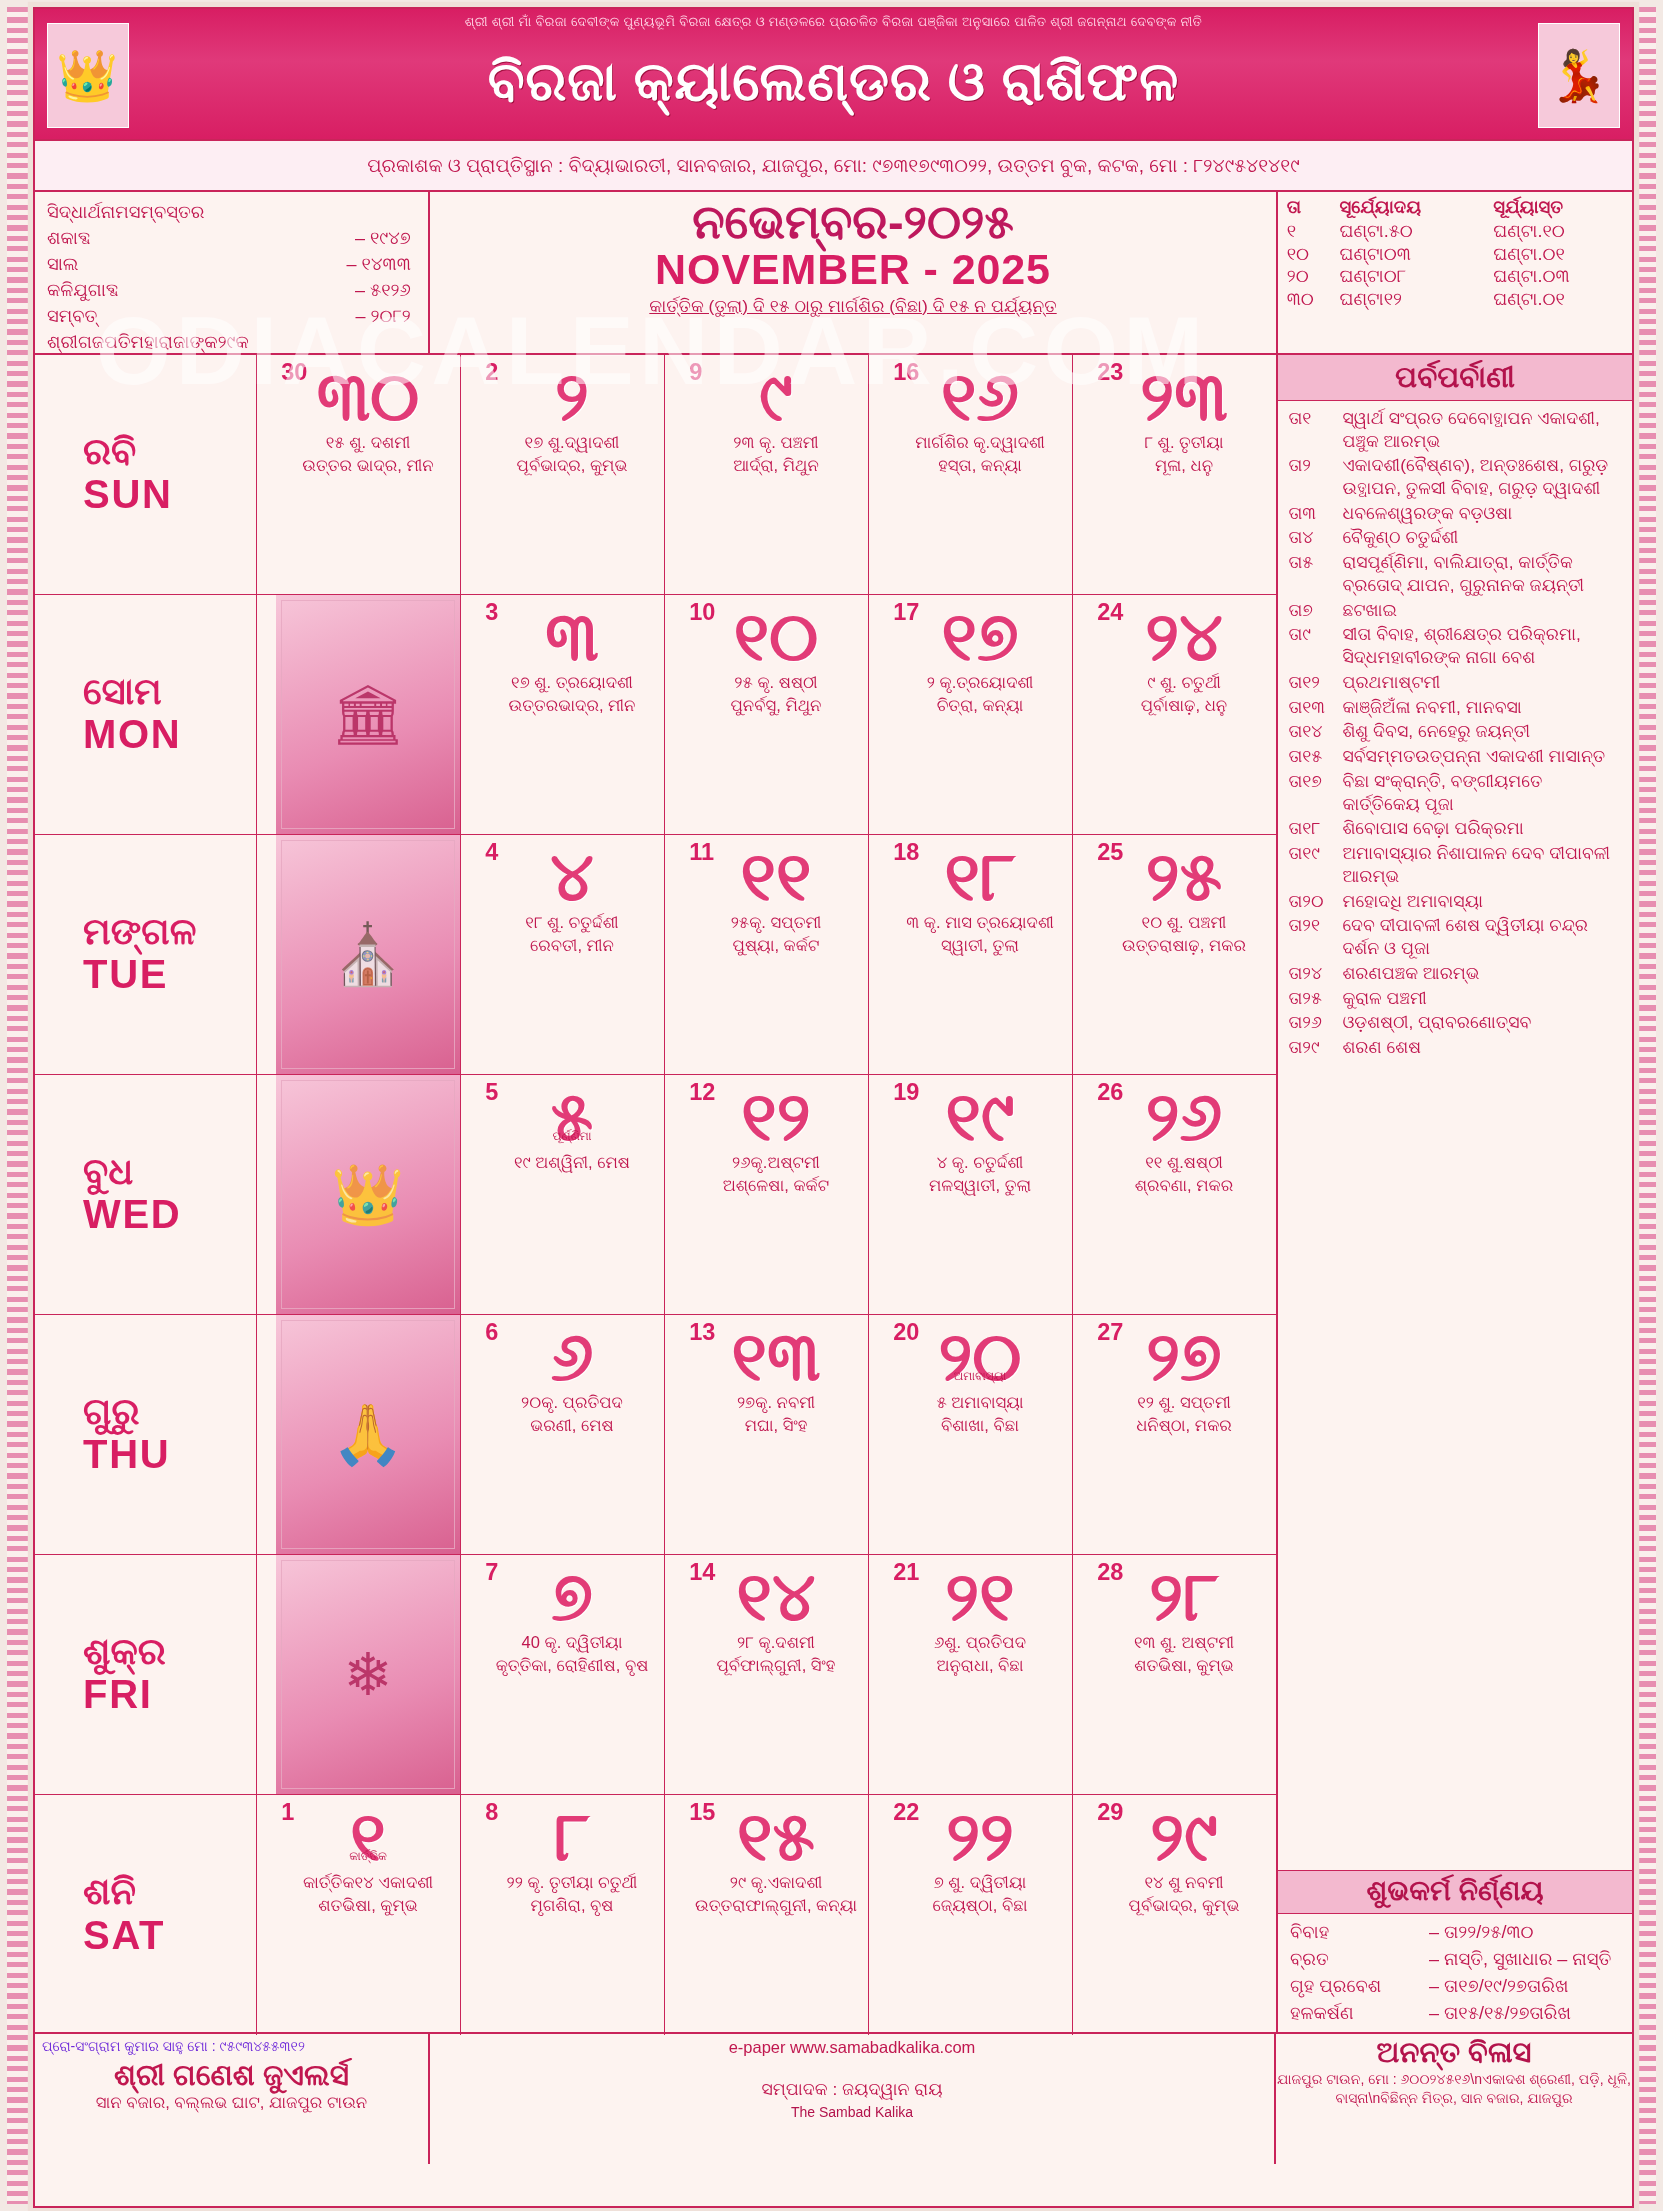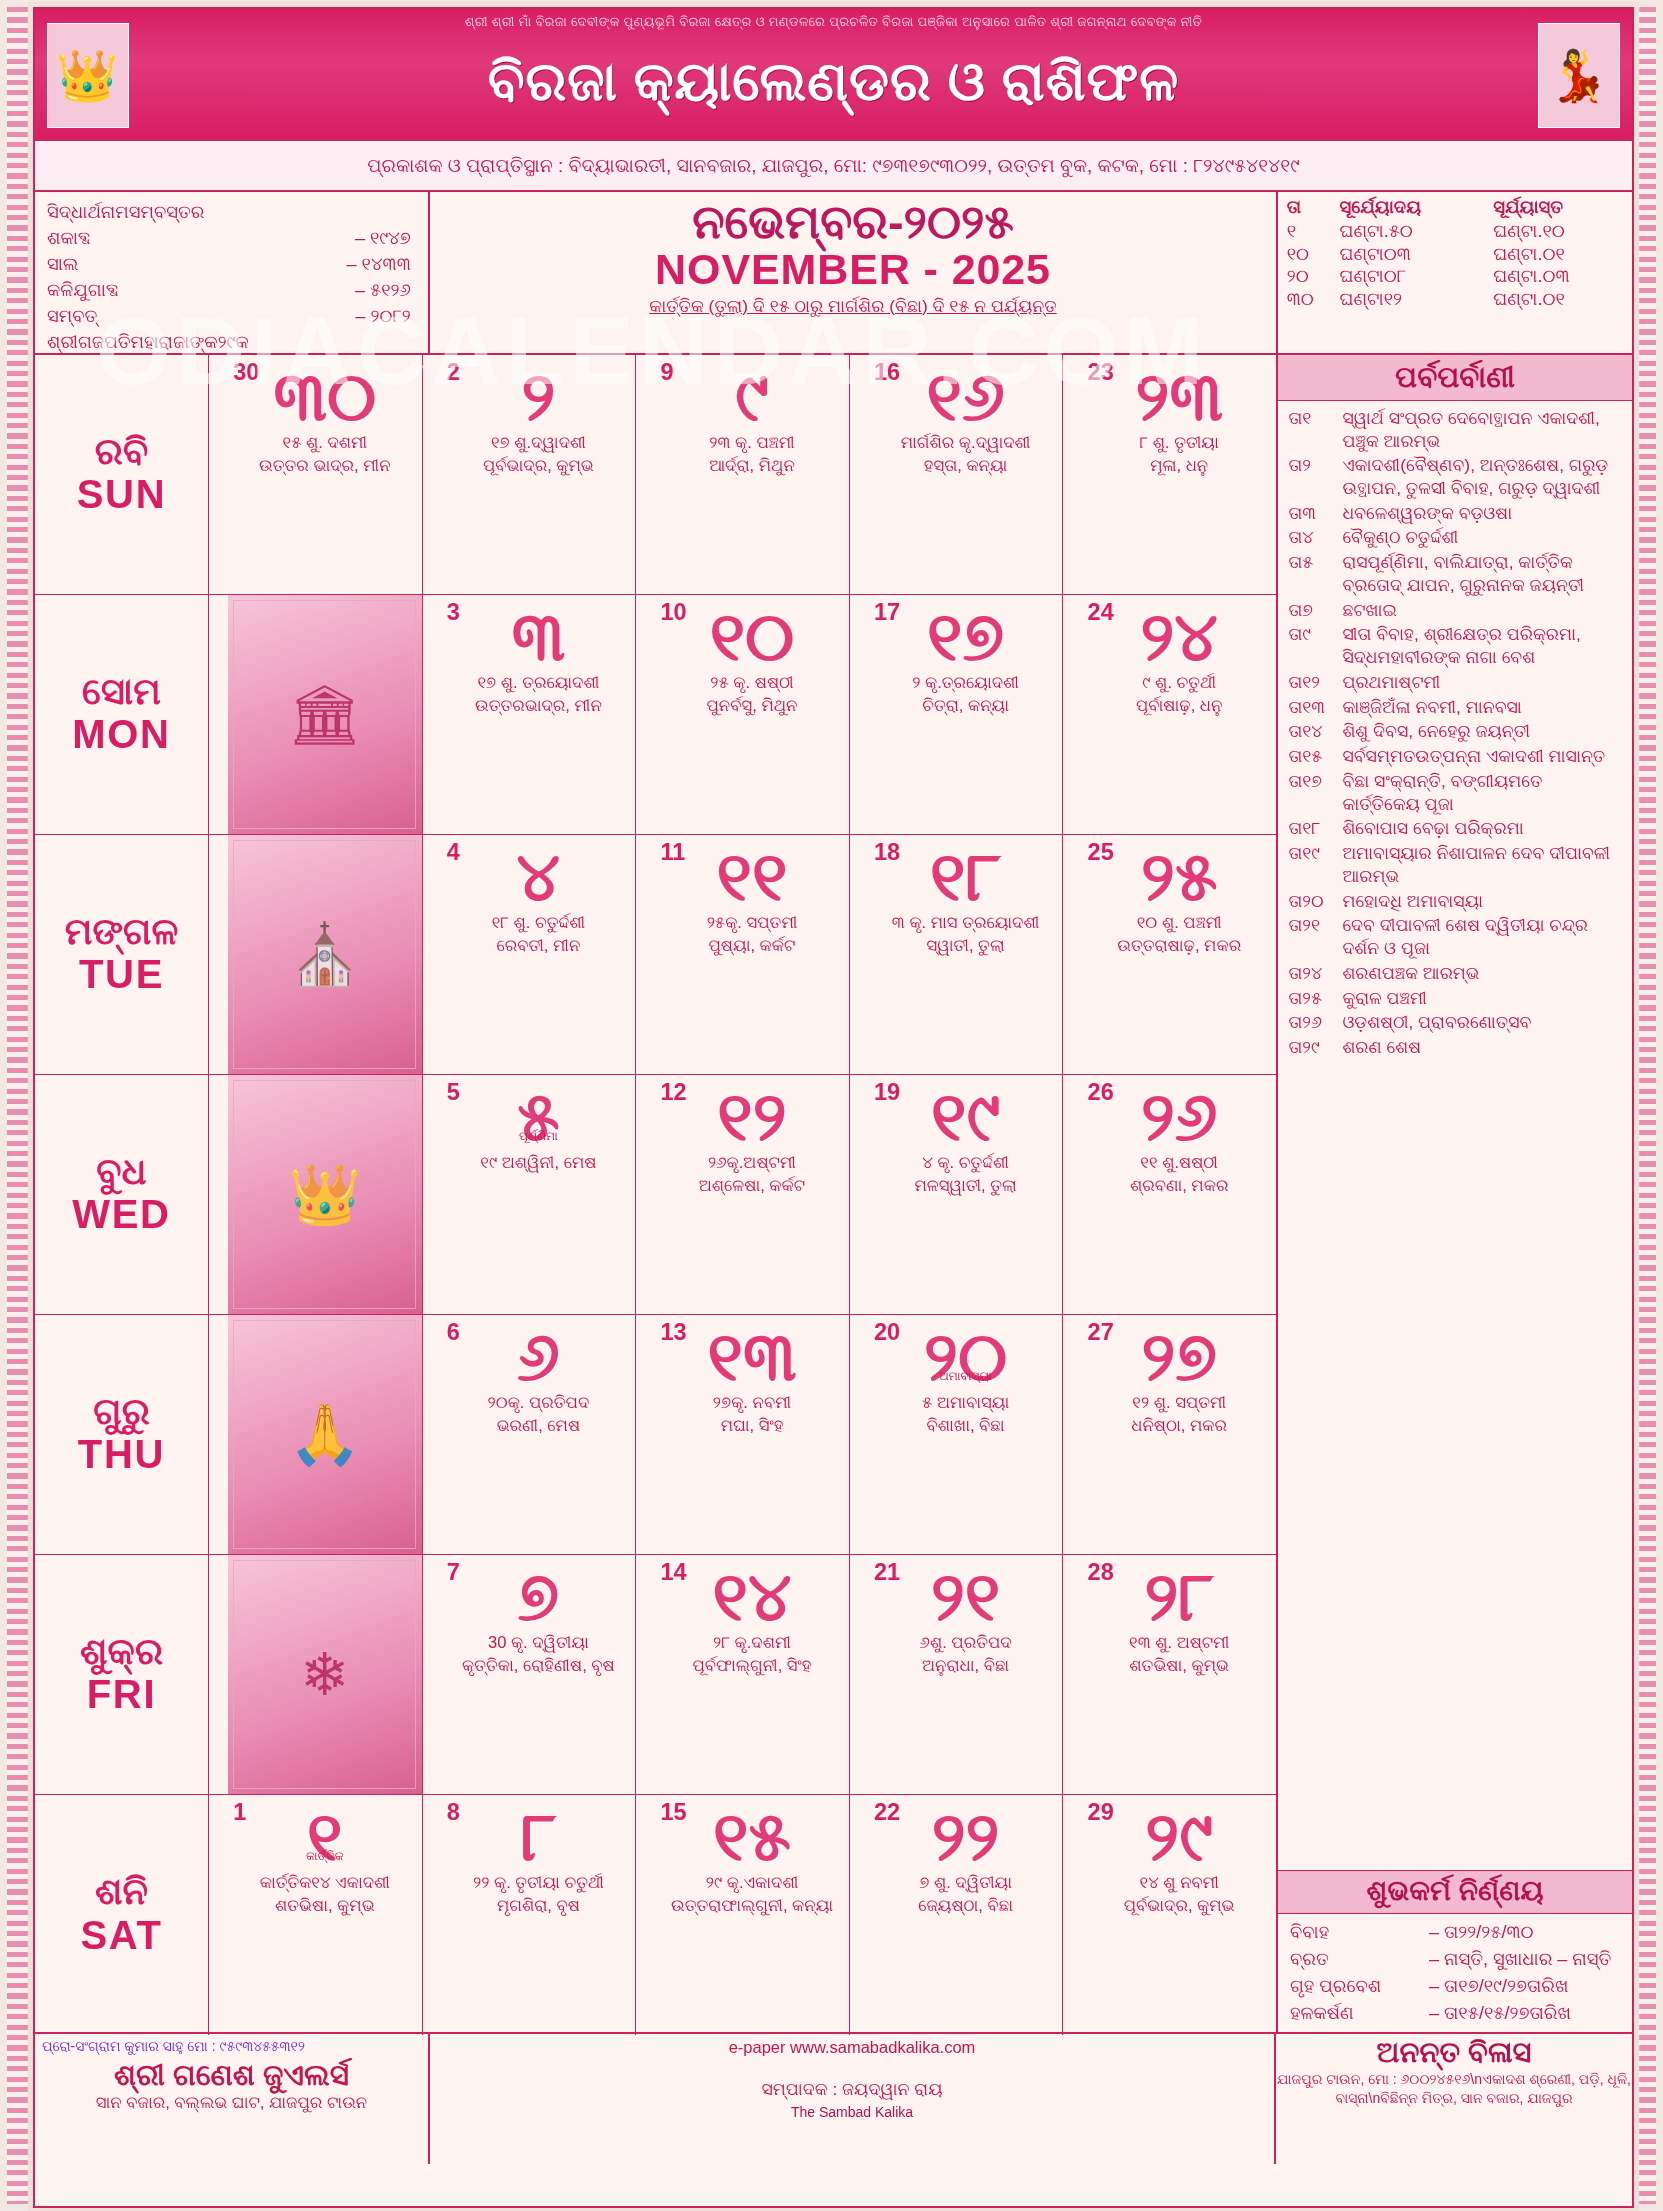"ରବି" .daylbl { align-items: center -> flex-start; margin-left: none -> 48px }
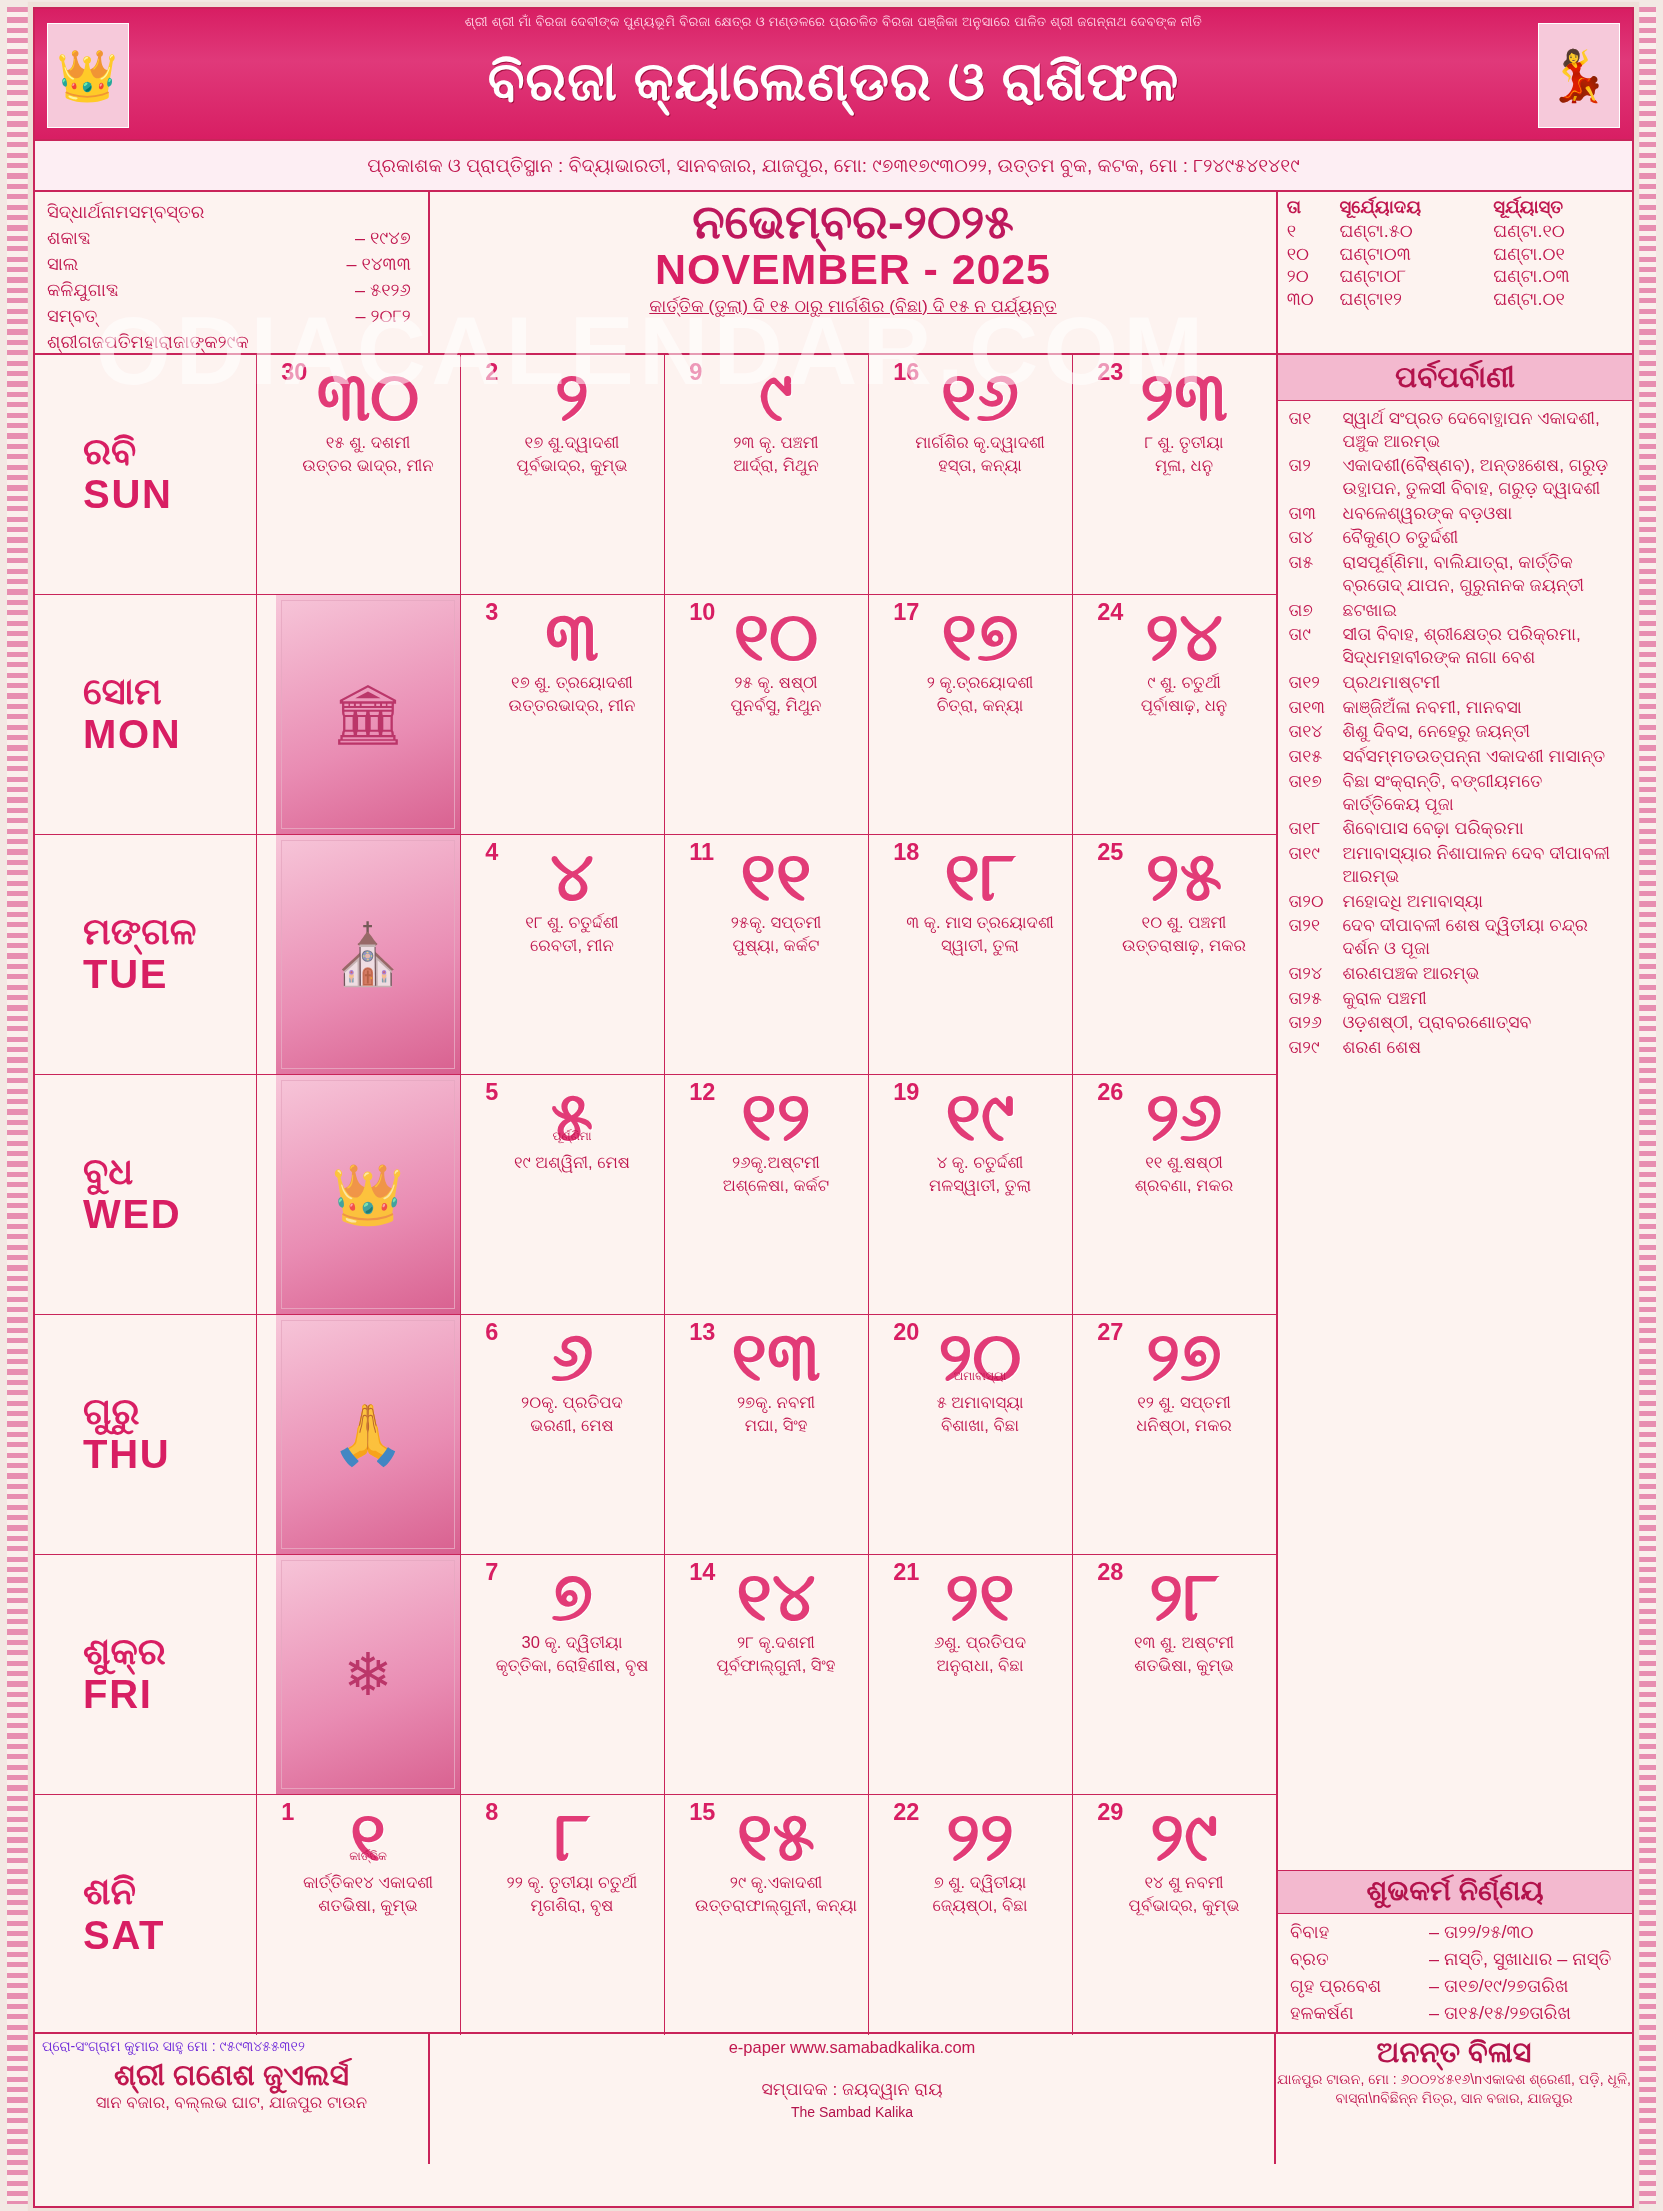"30 କୃ. ଦ୍ୱିତୀୟା" div.tx { text: 30 -> 40 }
